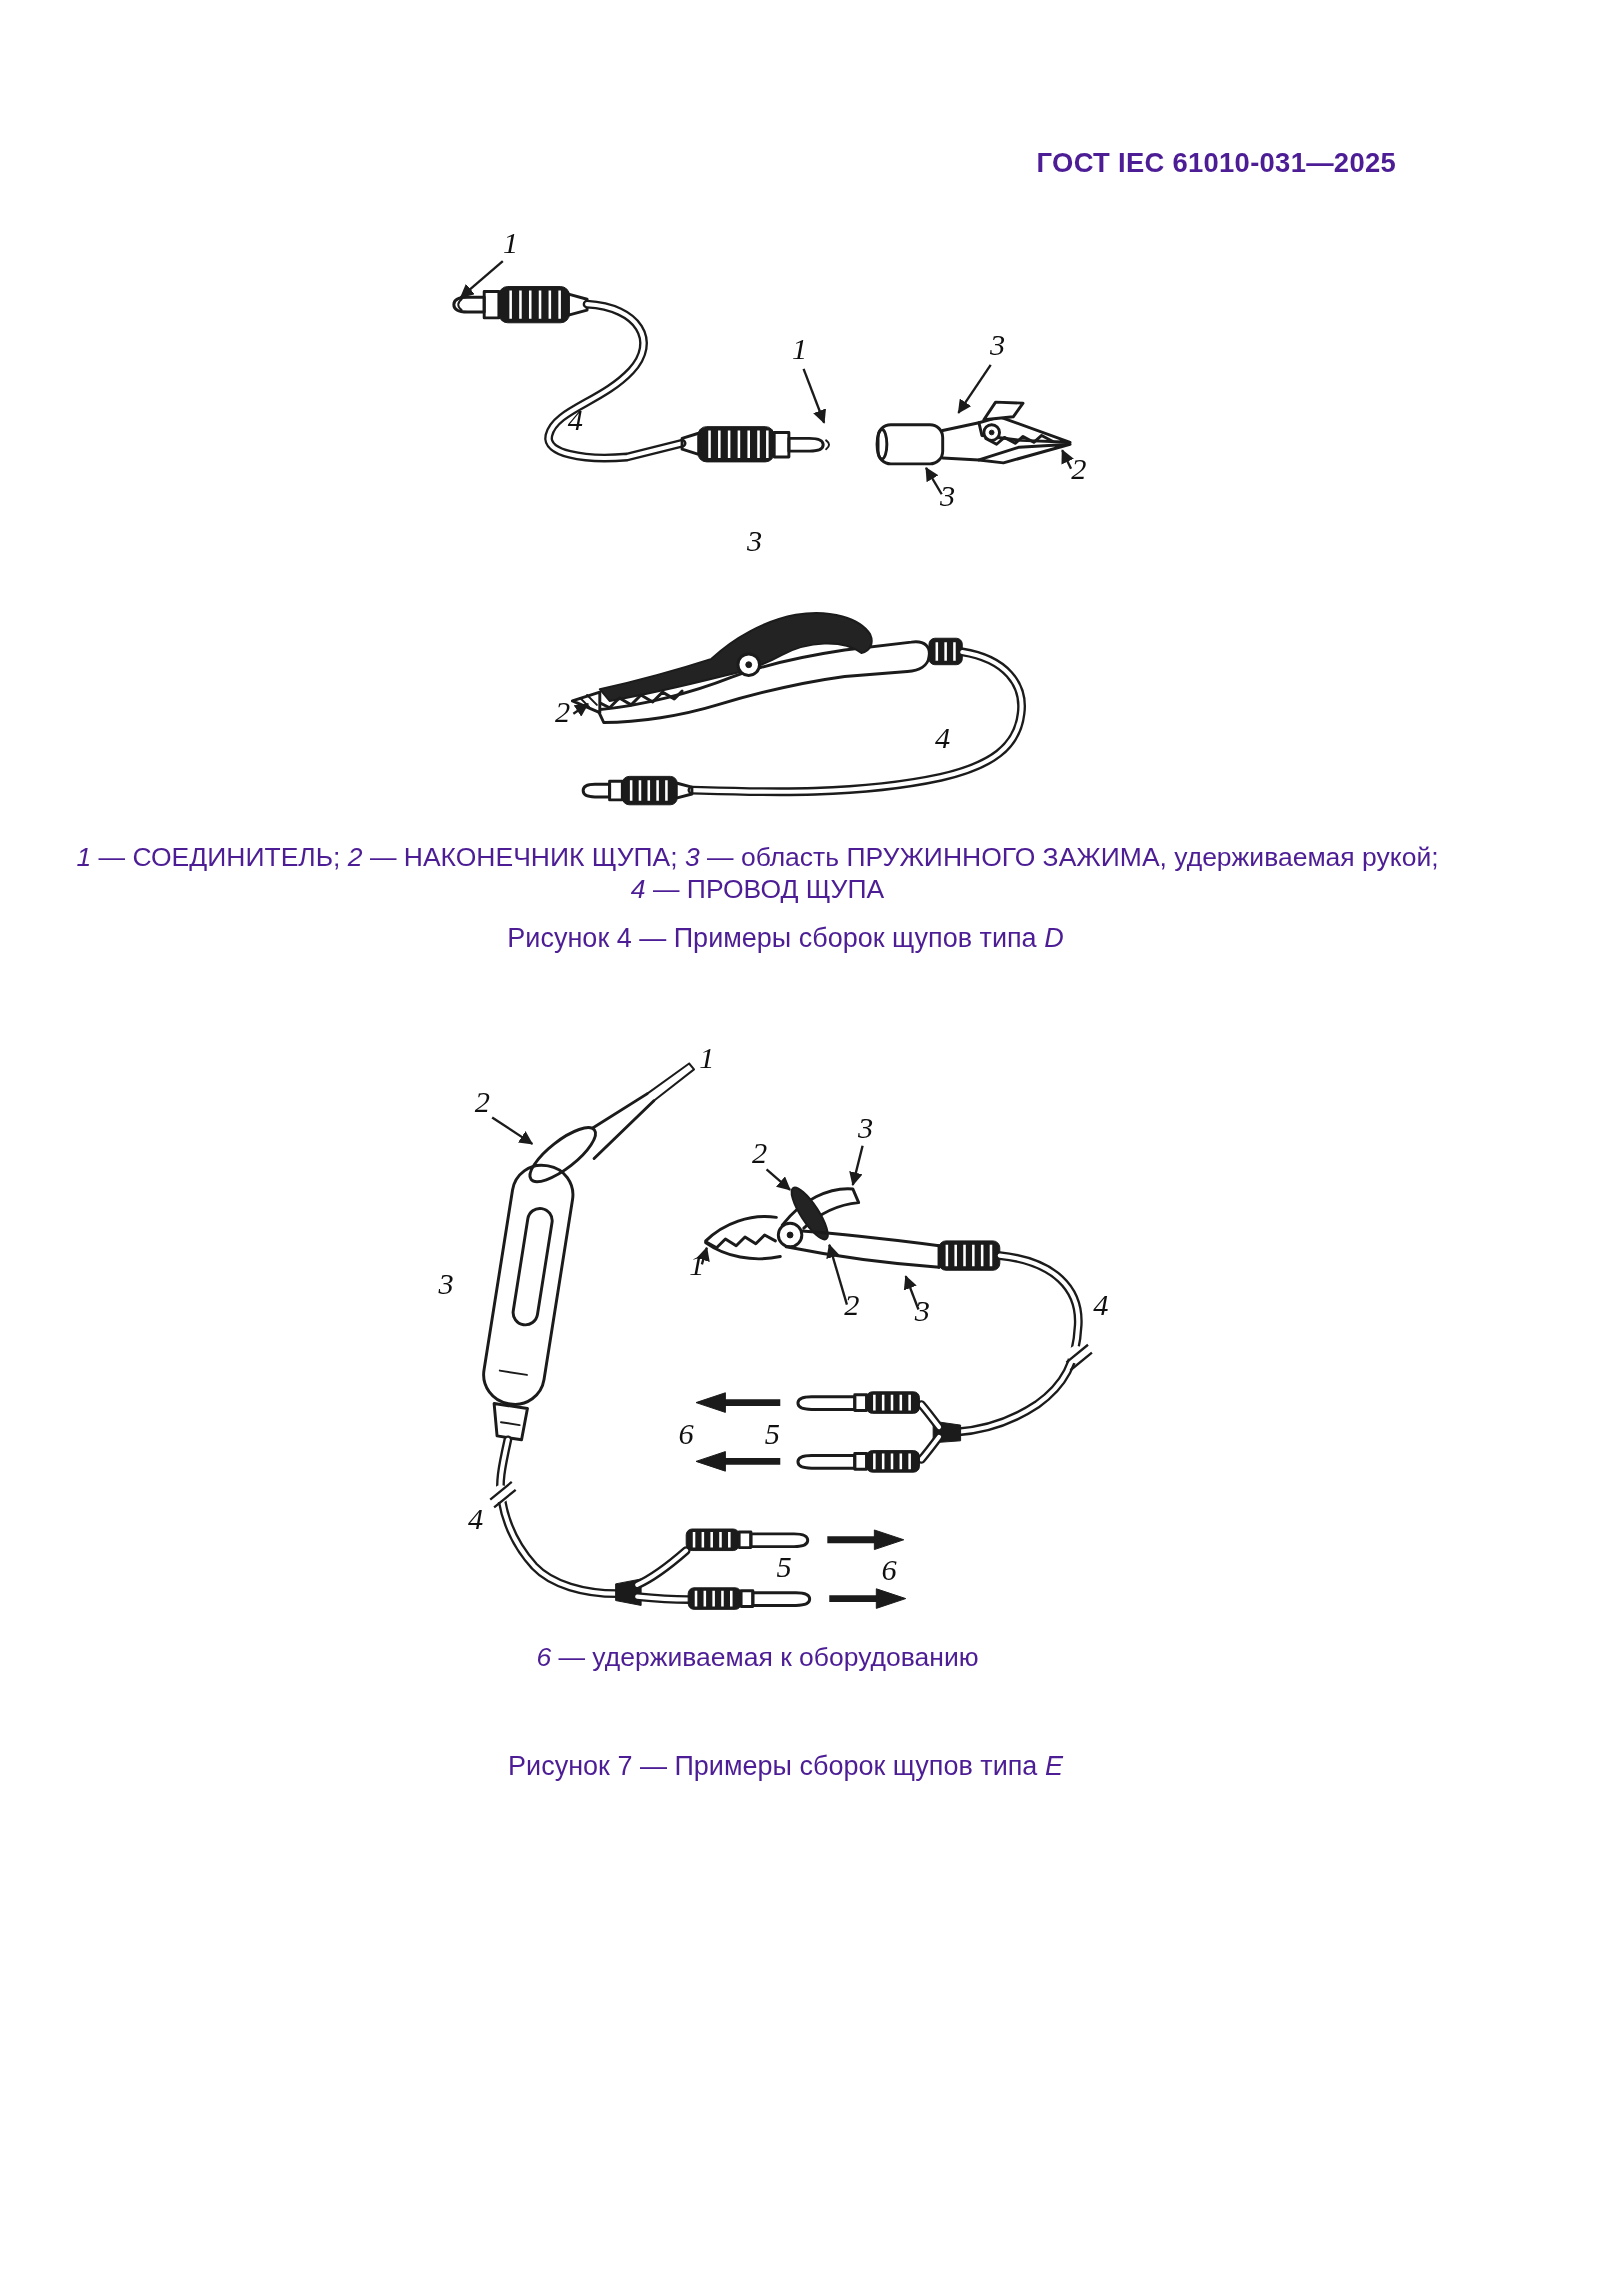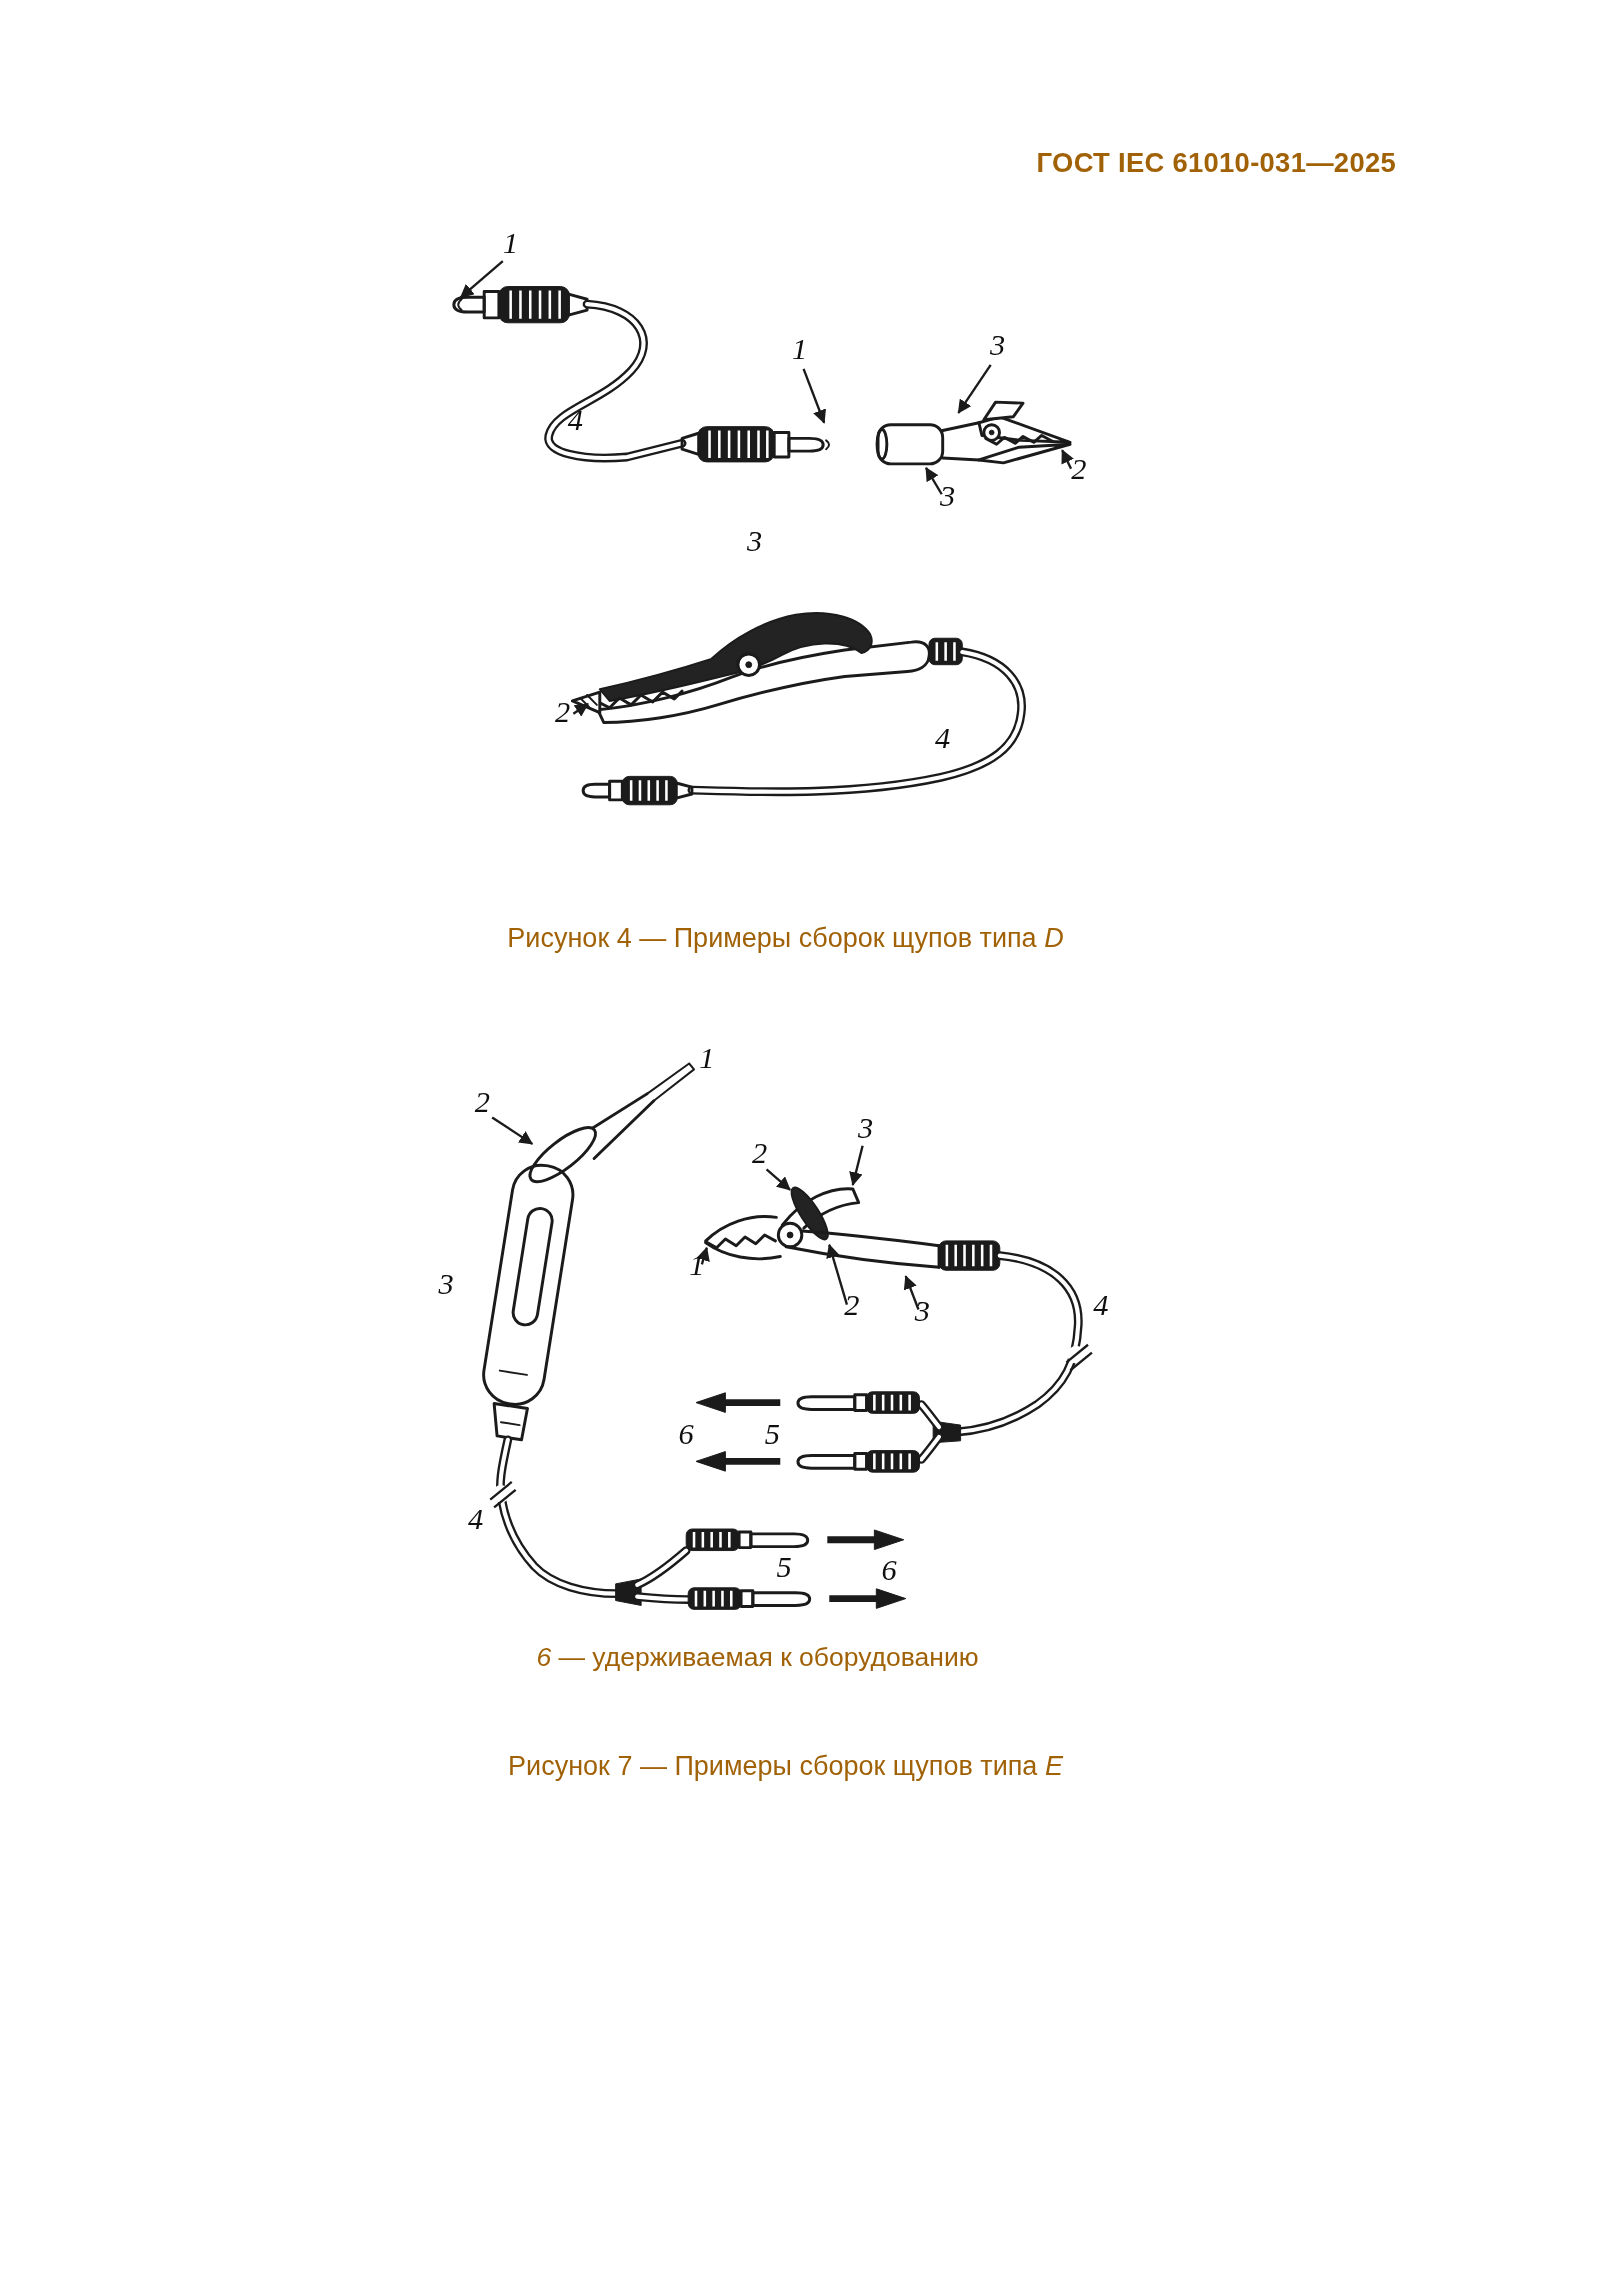"ГОСТ IEC 61010-031—2025" .page { color: #a16207 -> #4c1d95 }
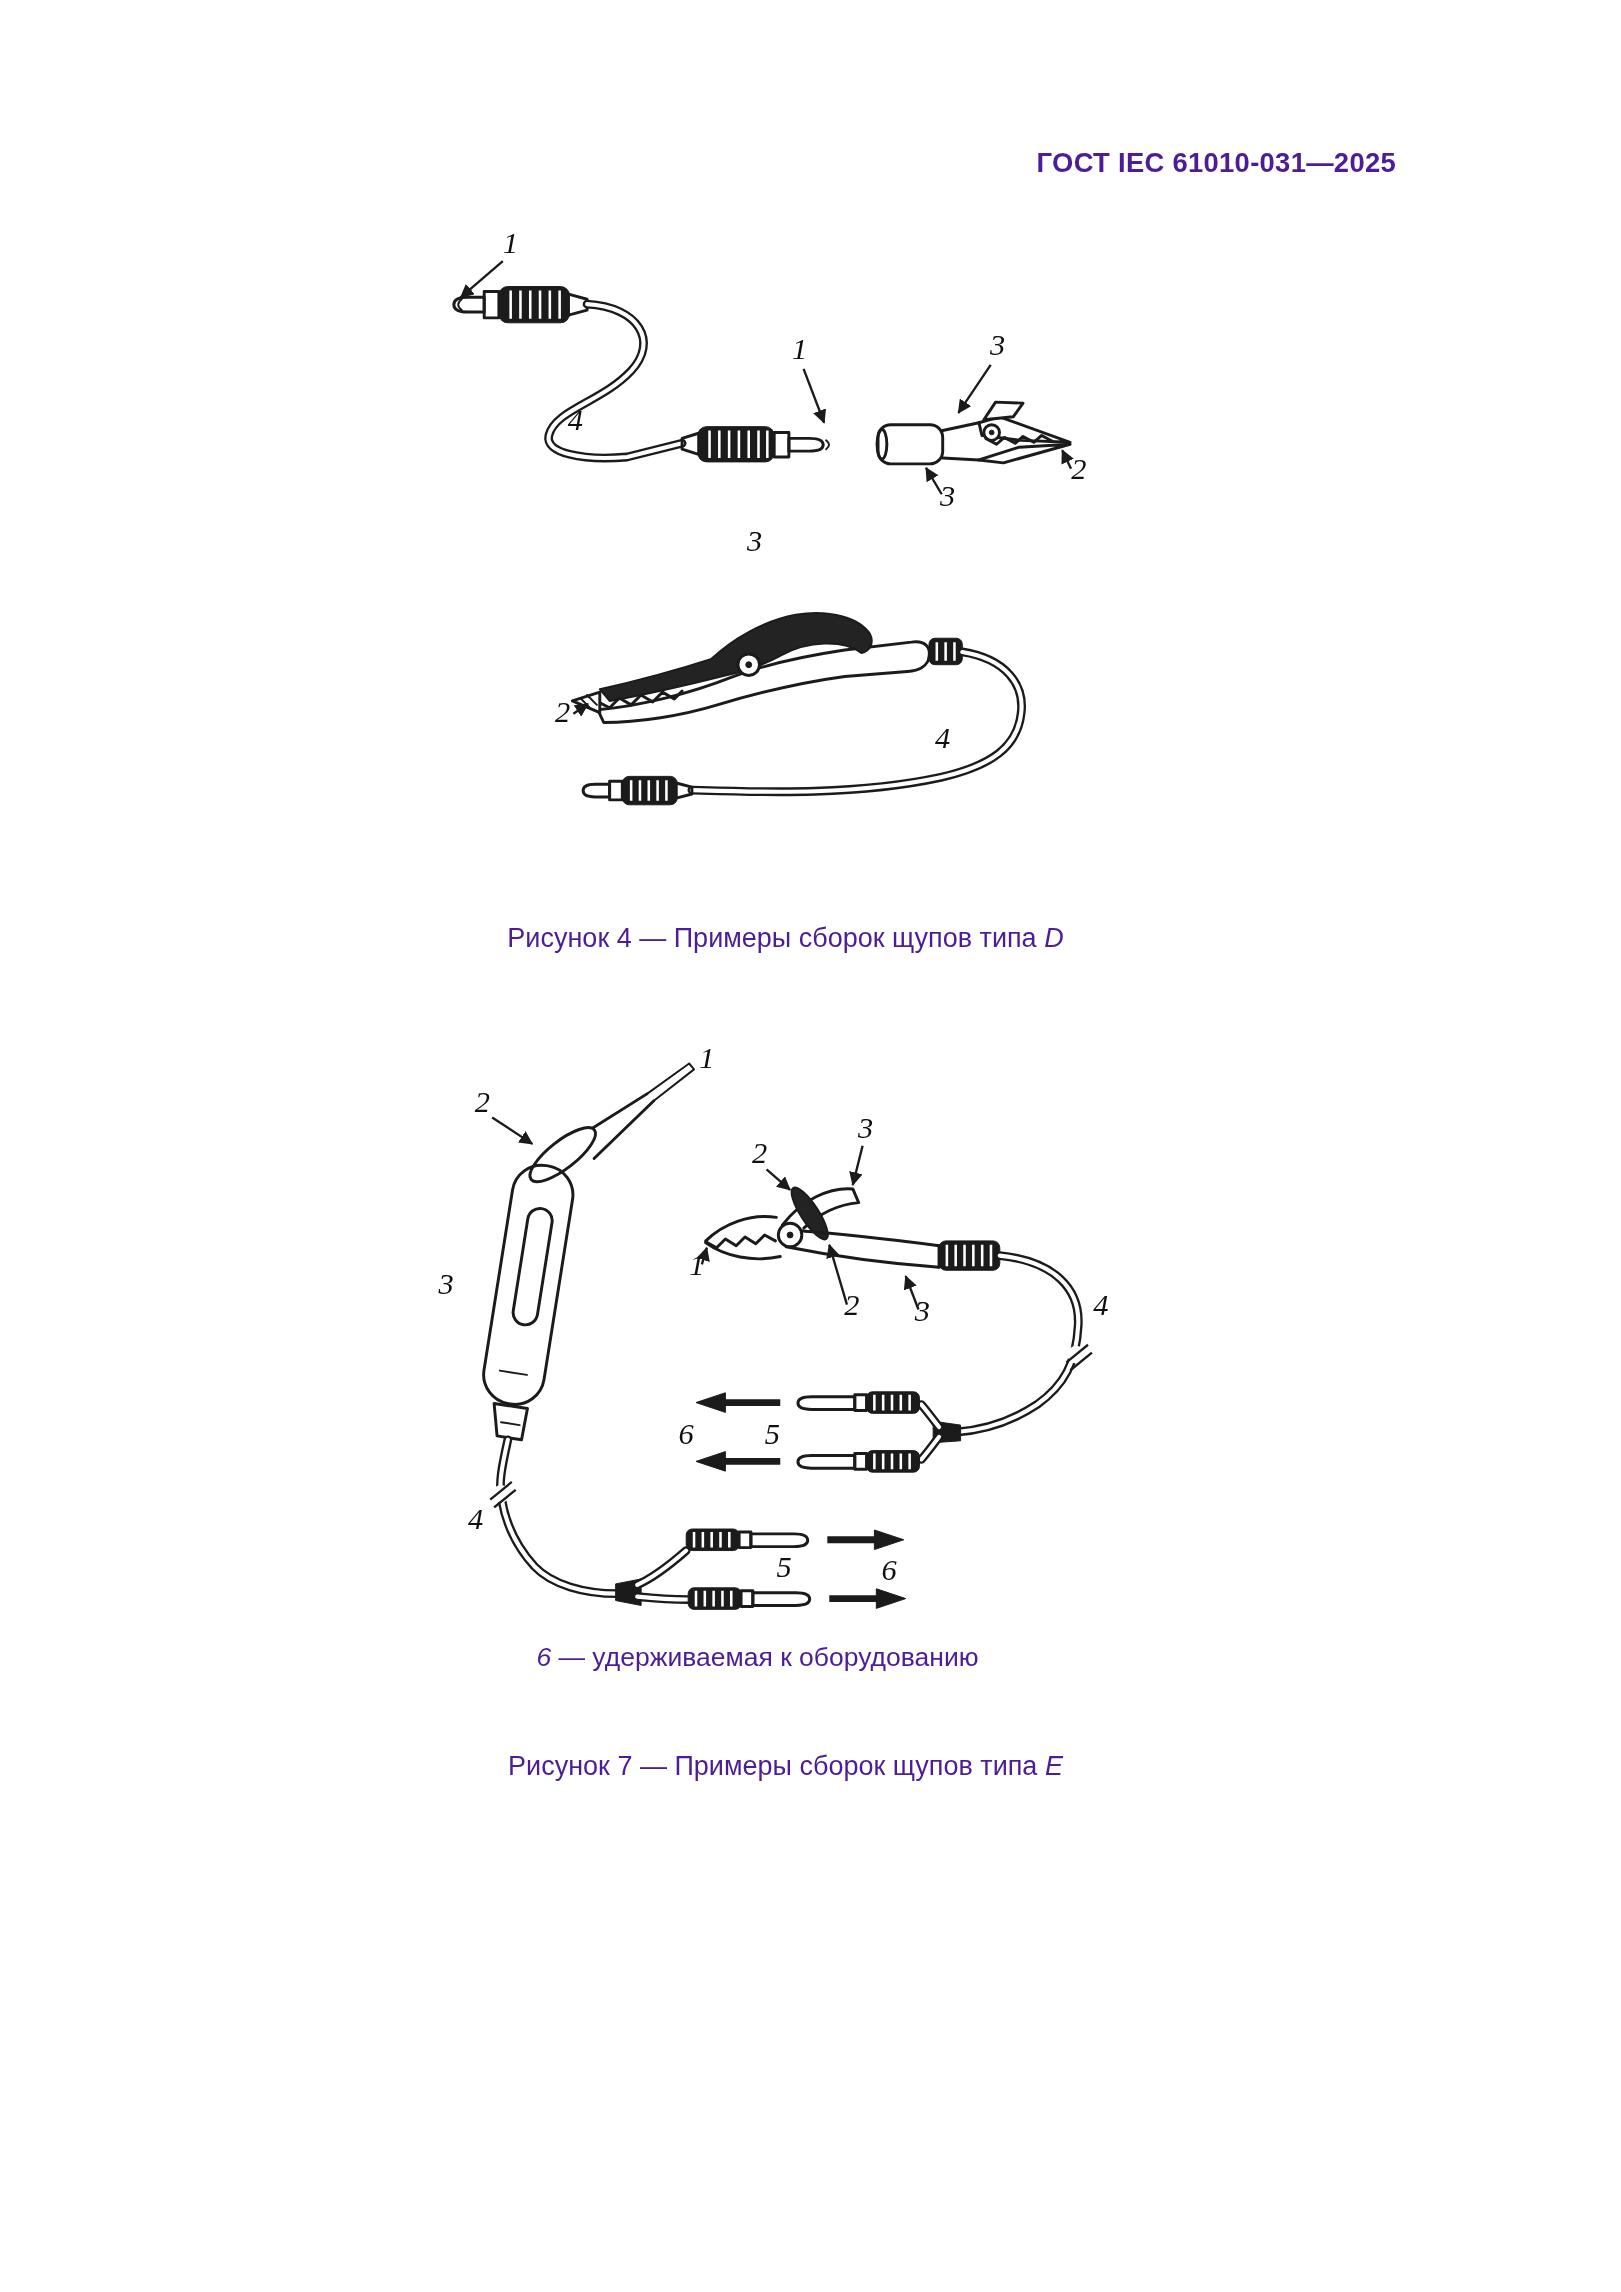"1 — СОЕДИНИТЕЛЬ; 2 —" div.txt { html: none -> <div> <div><span>1</span><span> — СОЕДИНИТЕЛЬ; </span><span>2</span><span> — НАКОНЕЧНИК ЩУПА; </span><span>3</span><span> — область ПРУЖИННОГО ЗАЖИМА, удерживаемая рукой;</span></div> <div><span>4</span><span> — ПРОВОД ЩУПА</span></div> </div> }
